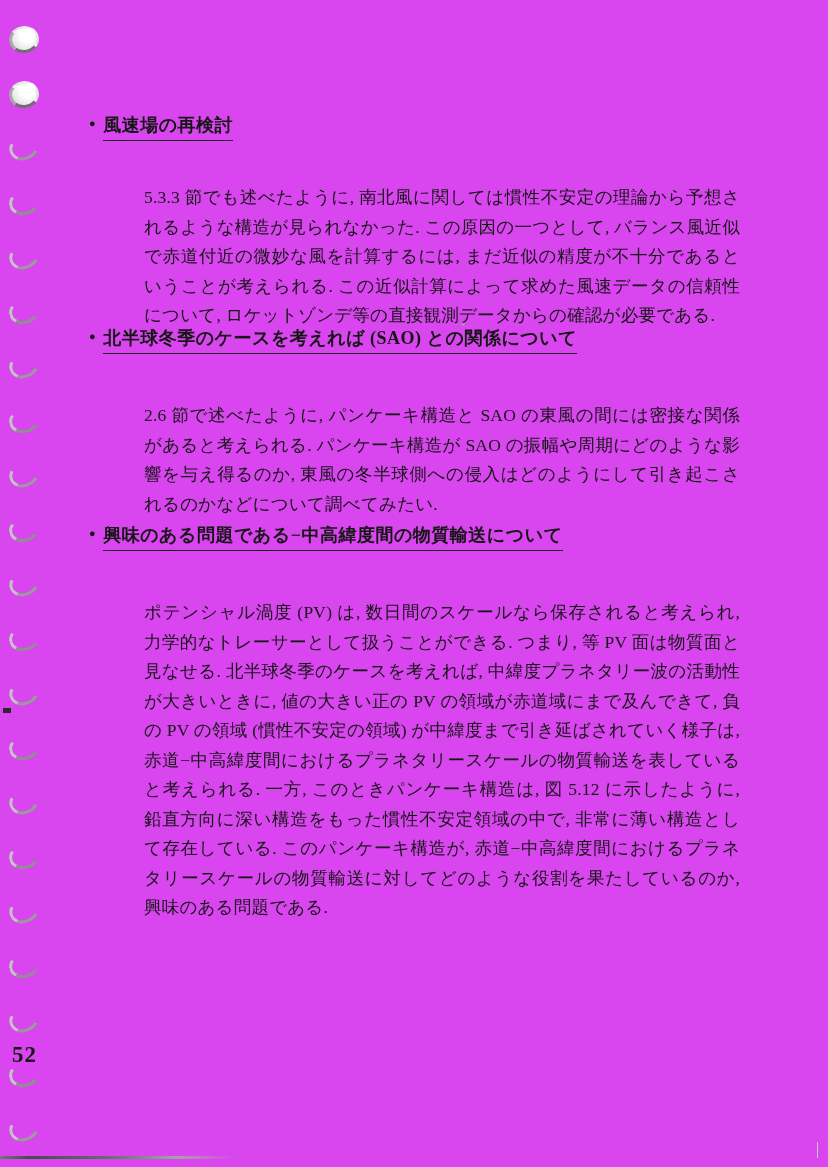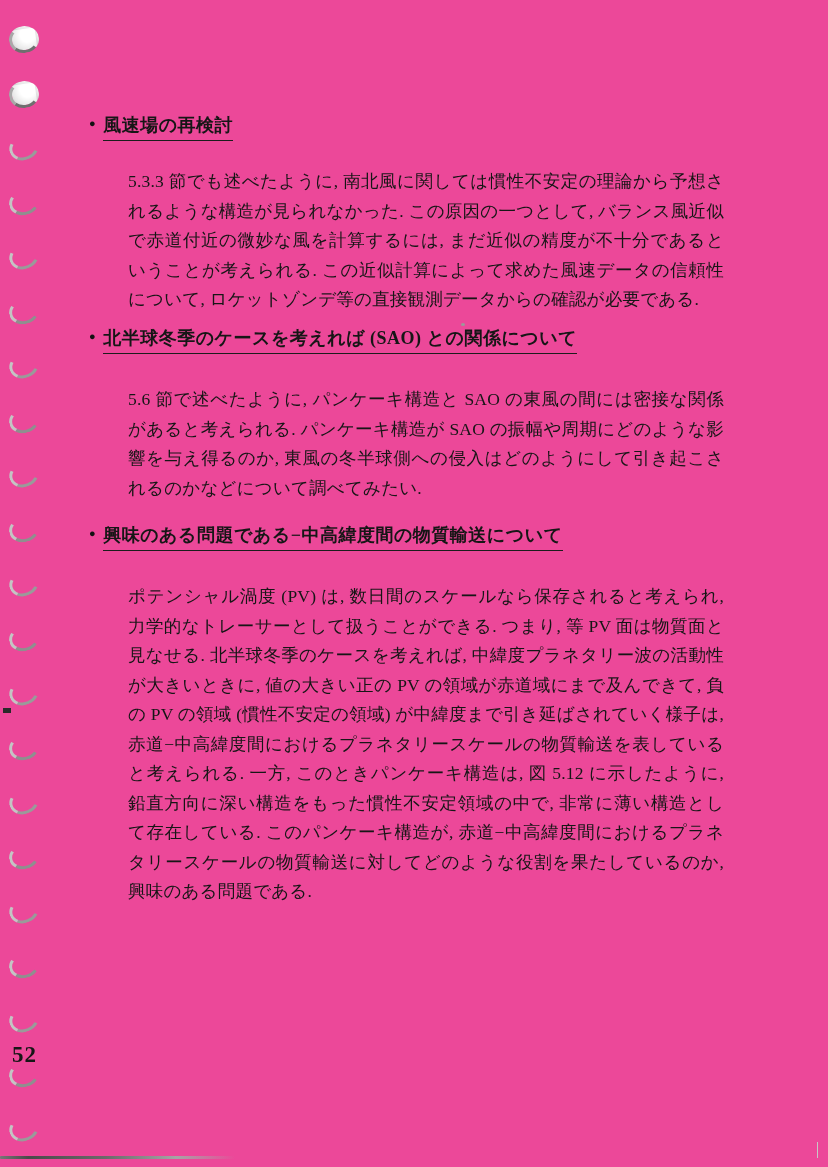"● 風速場の再検討" .page { background: #ec4899 -> #d946ef }
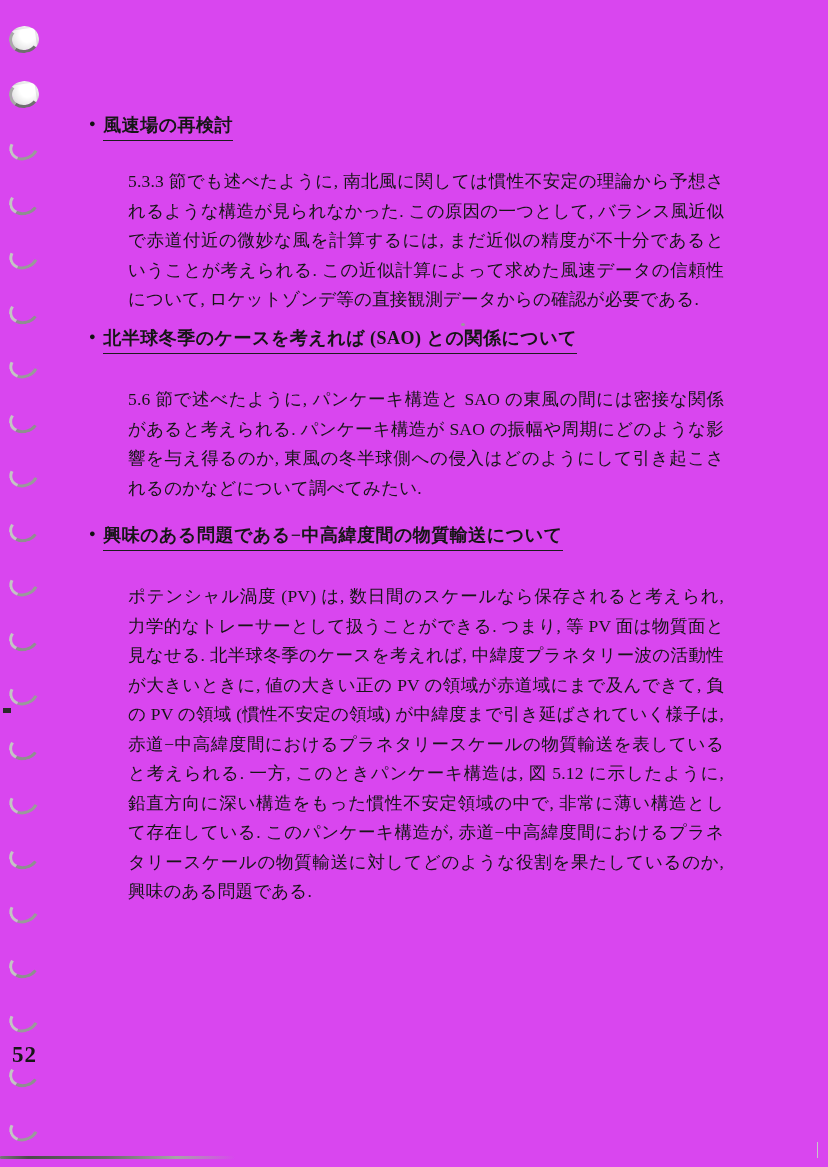"5.3.3 節でも述べたように," .body-text { margin: 0 -> 16px }
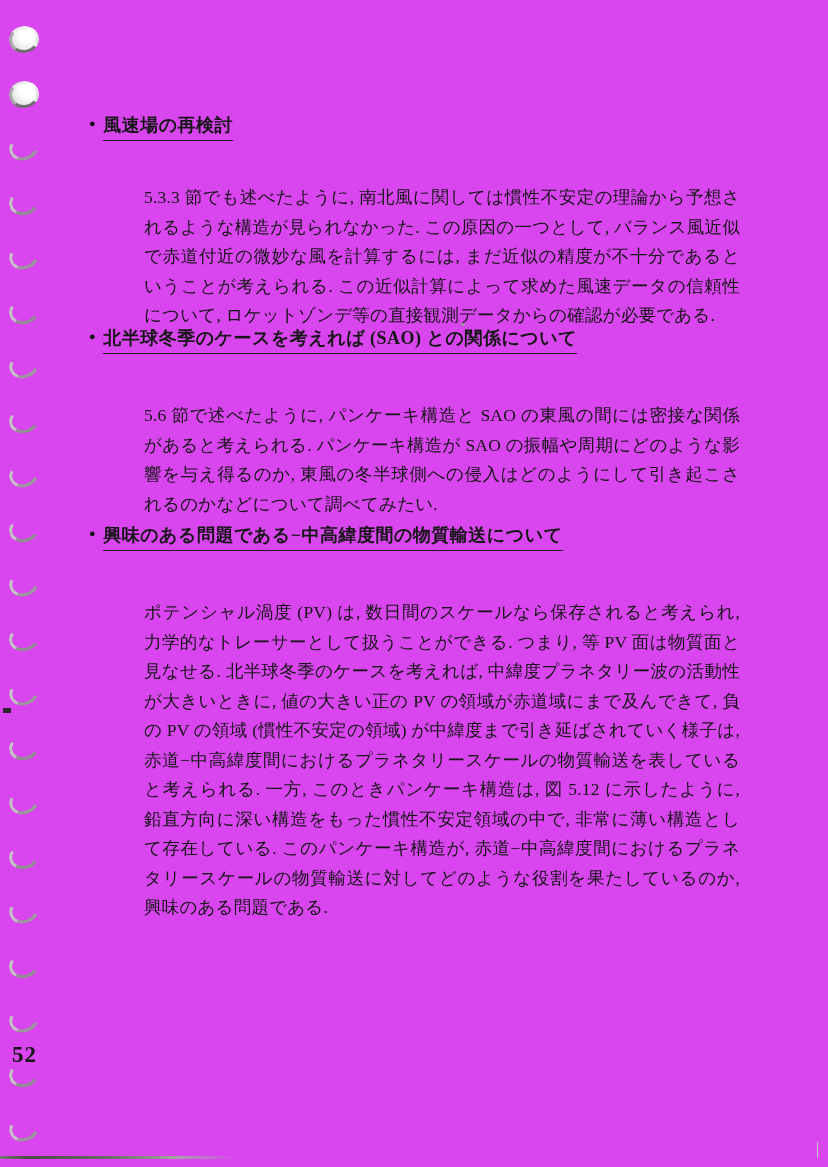"5.6 節で述べたように, パンケーキ構造と SAO" p.body-text { text: 5.6 -> 2.6 }
